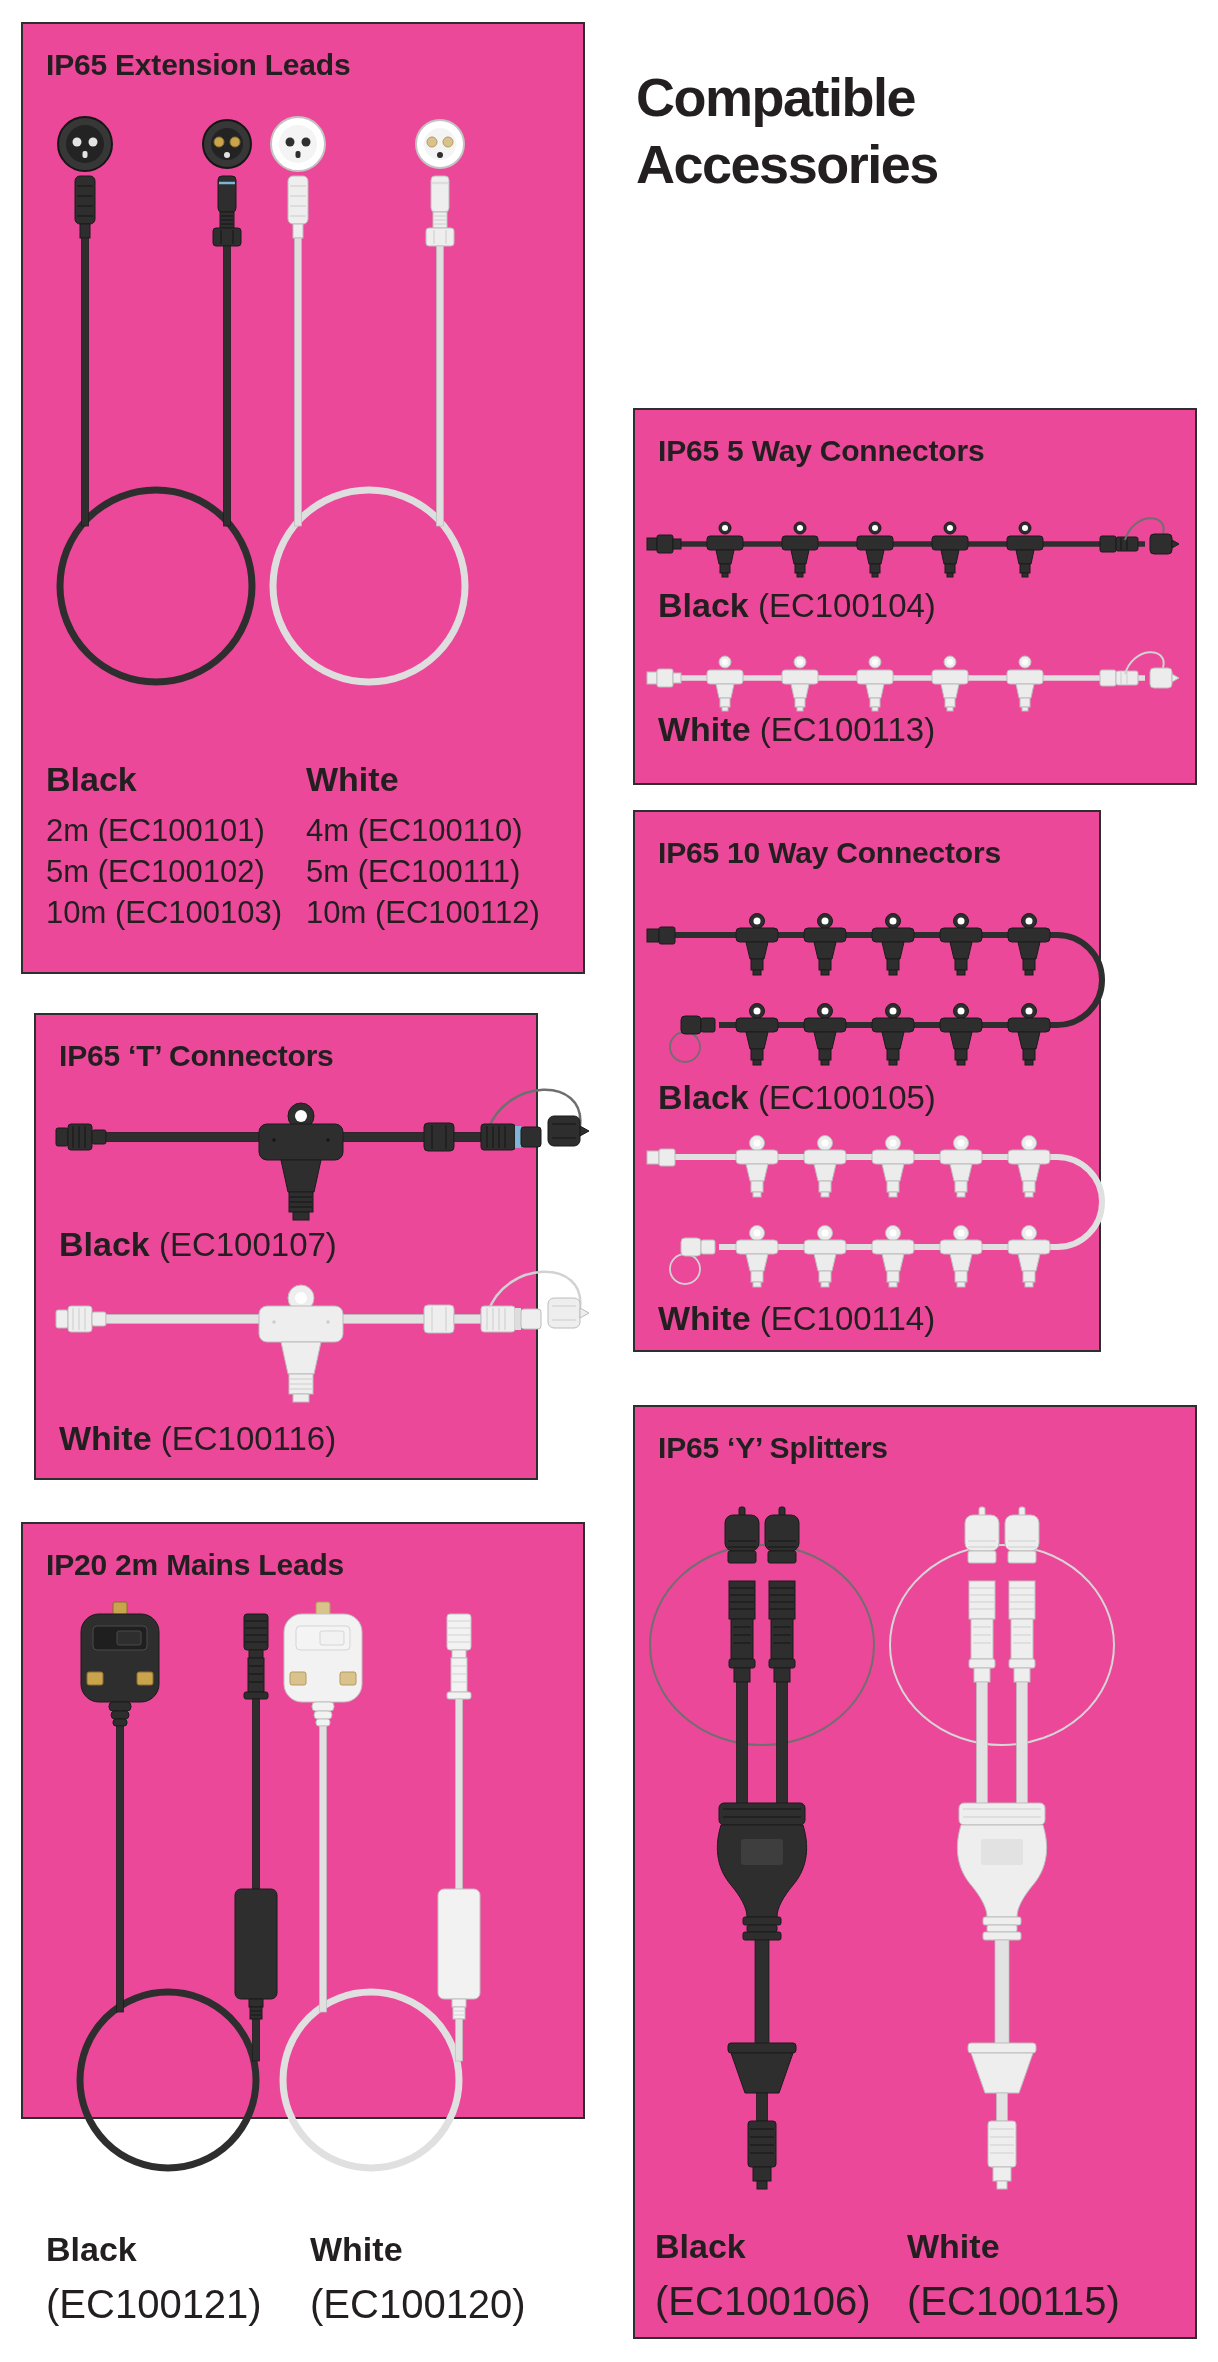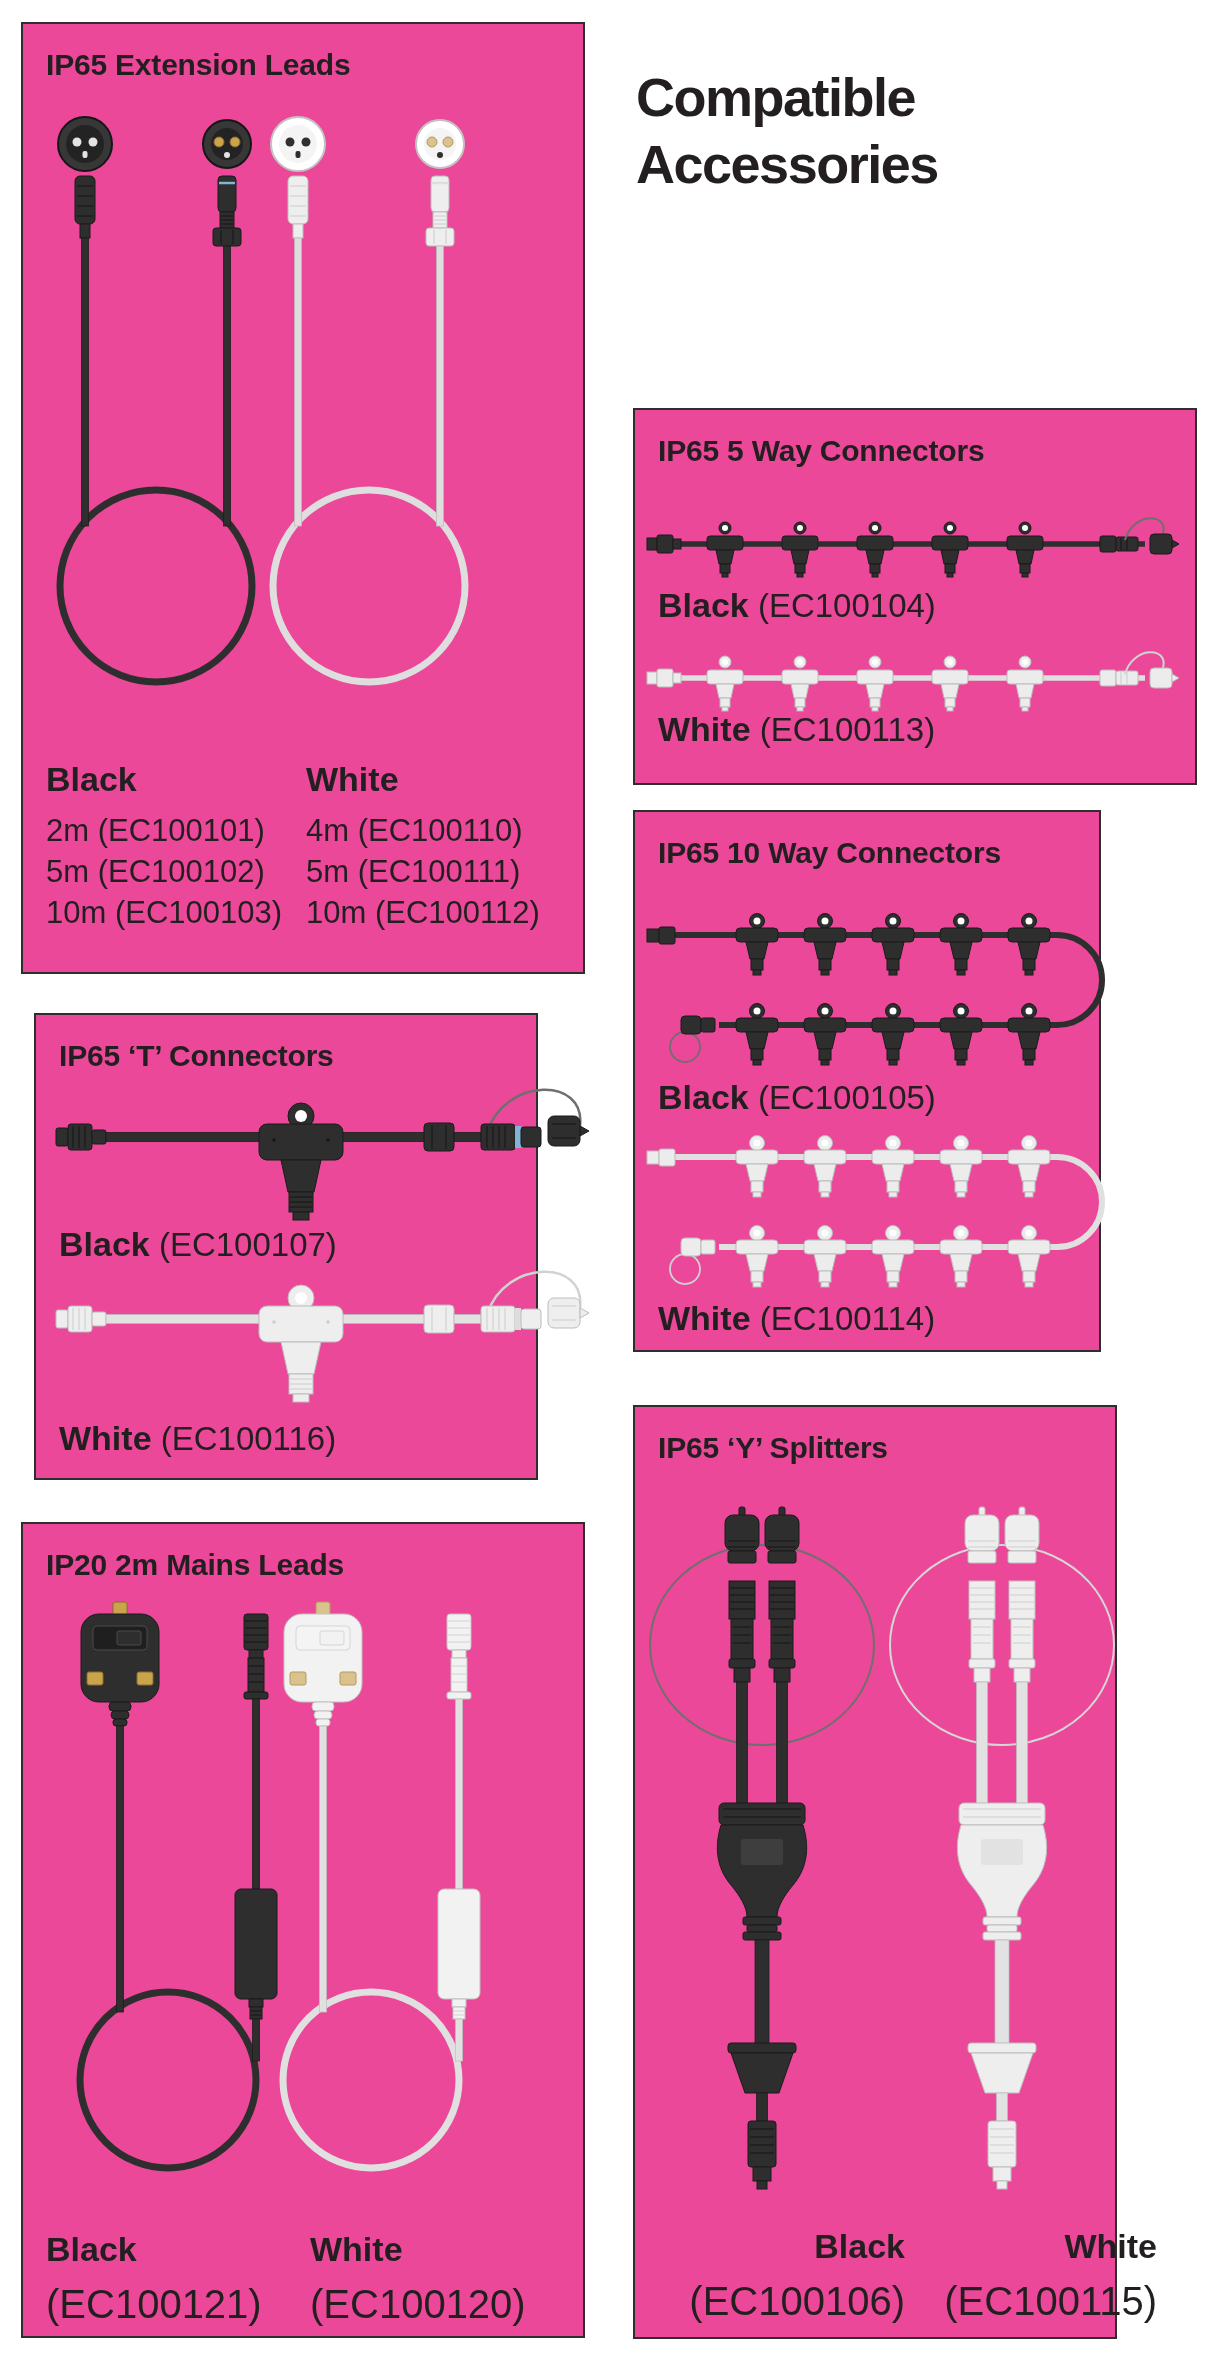"IP65 ‘Y’ Splitters" .box-y { text-align: right -> none; width: 484px -> 564px }
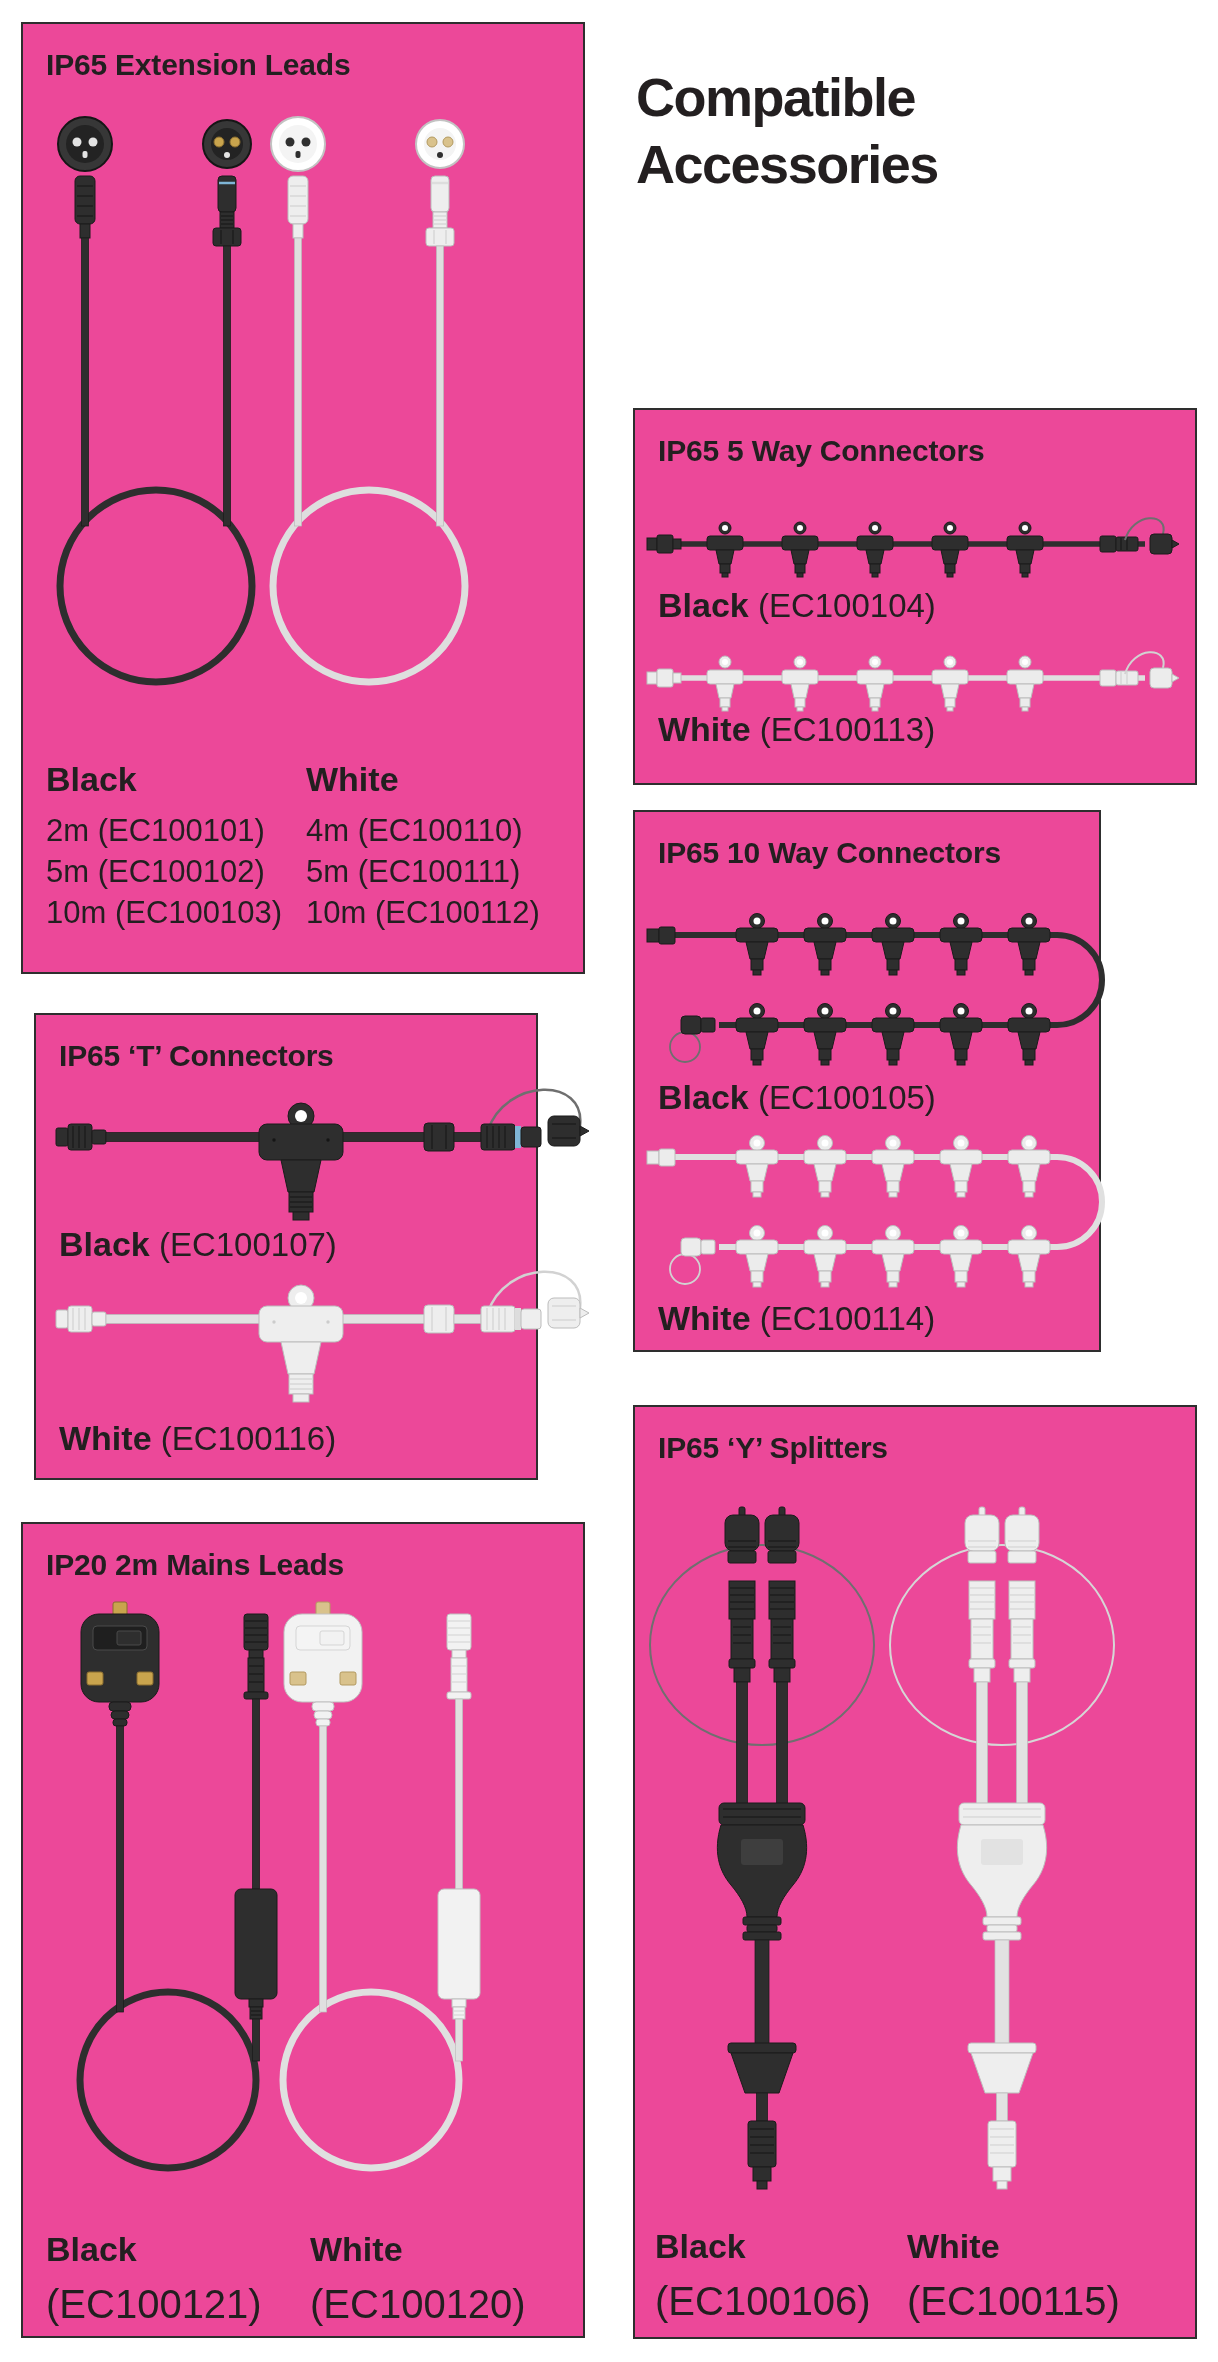"IP20 2m Mains Leads" .box-mains { height: 816px -> 597px }
